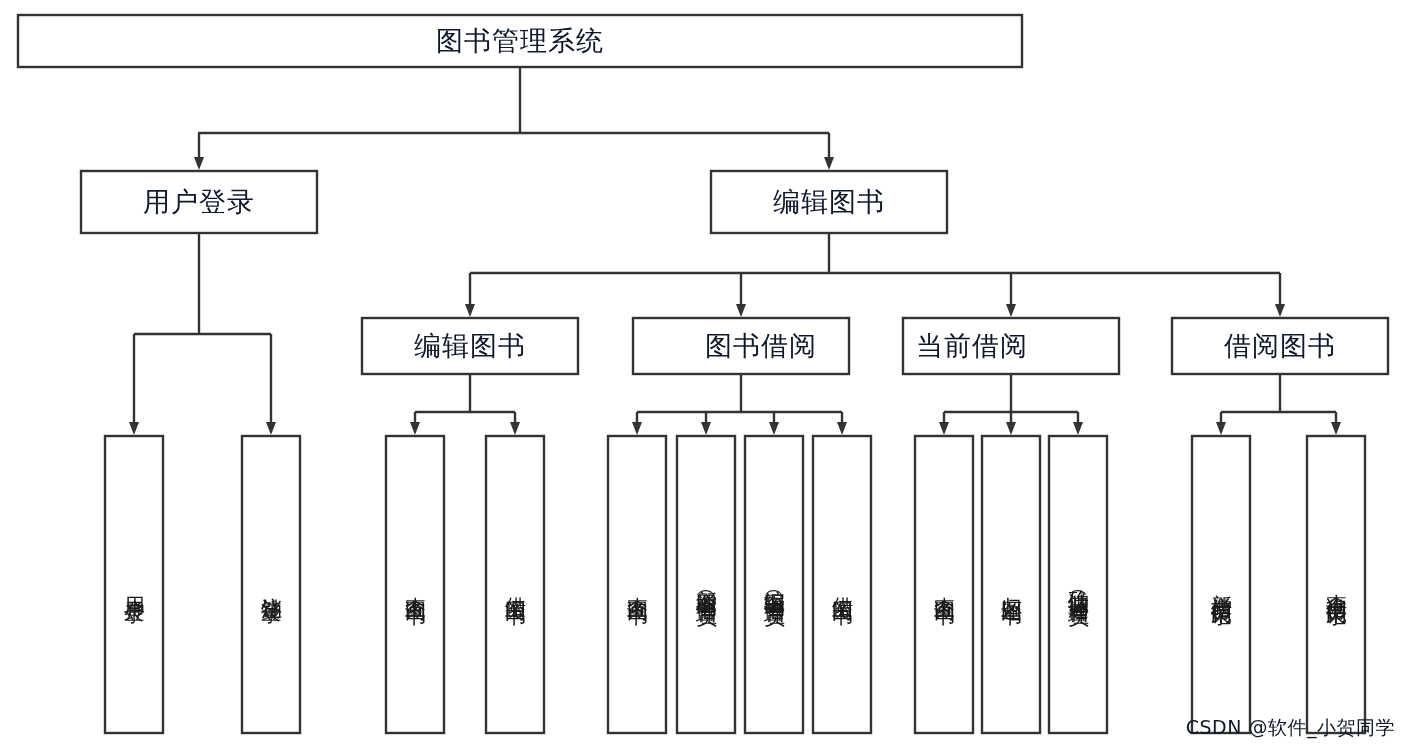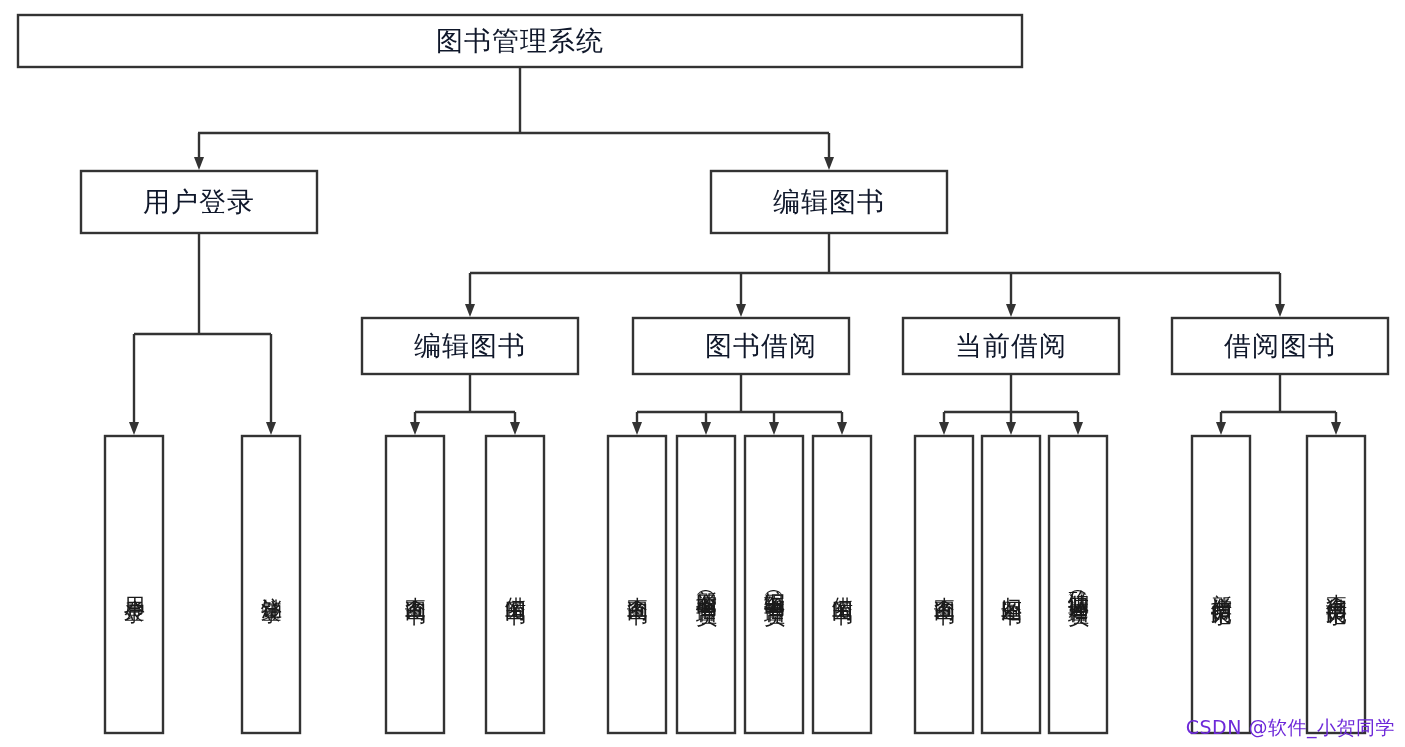"当前借阅" div.hlabel-wrap { left: 903px -> 864px }
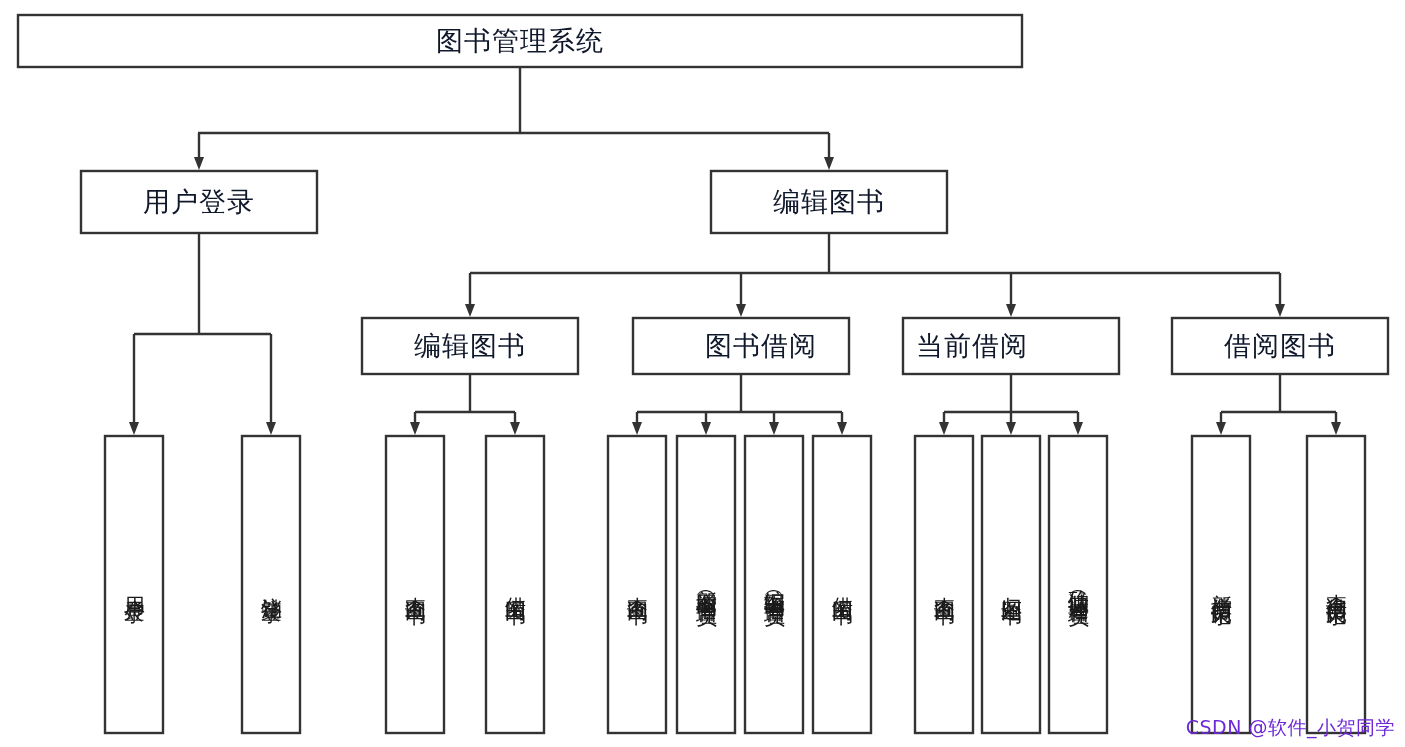"CSDN @软件_小贺同学" #watermark { color: #6d28d9 -> #0f172a }
